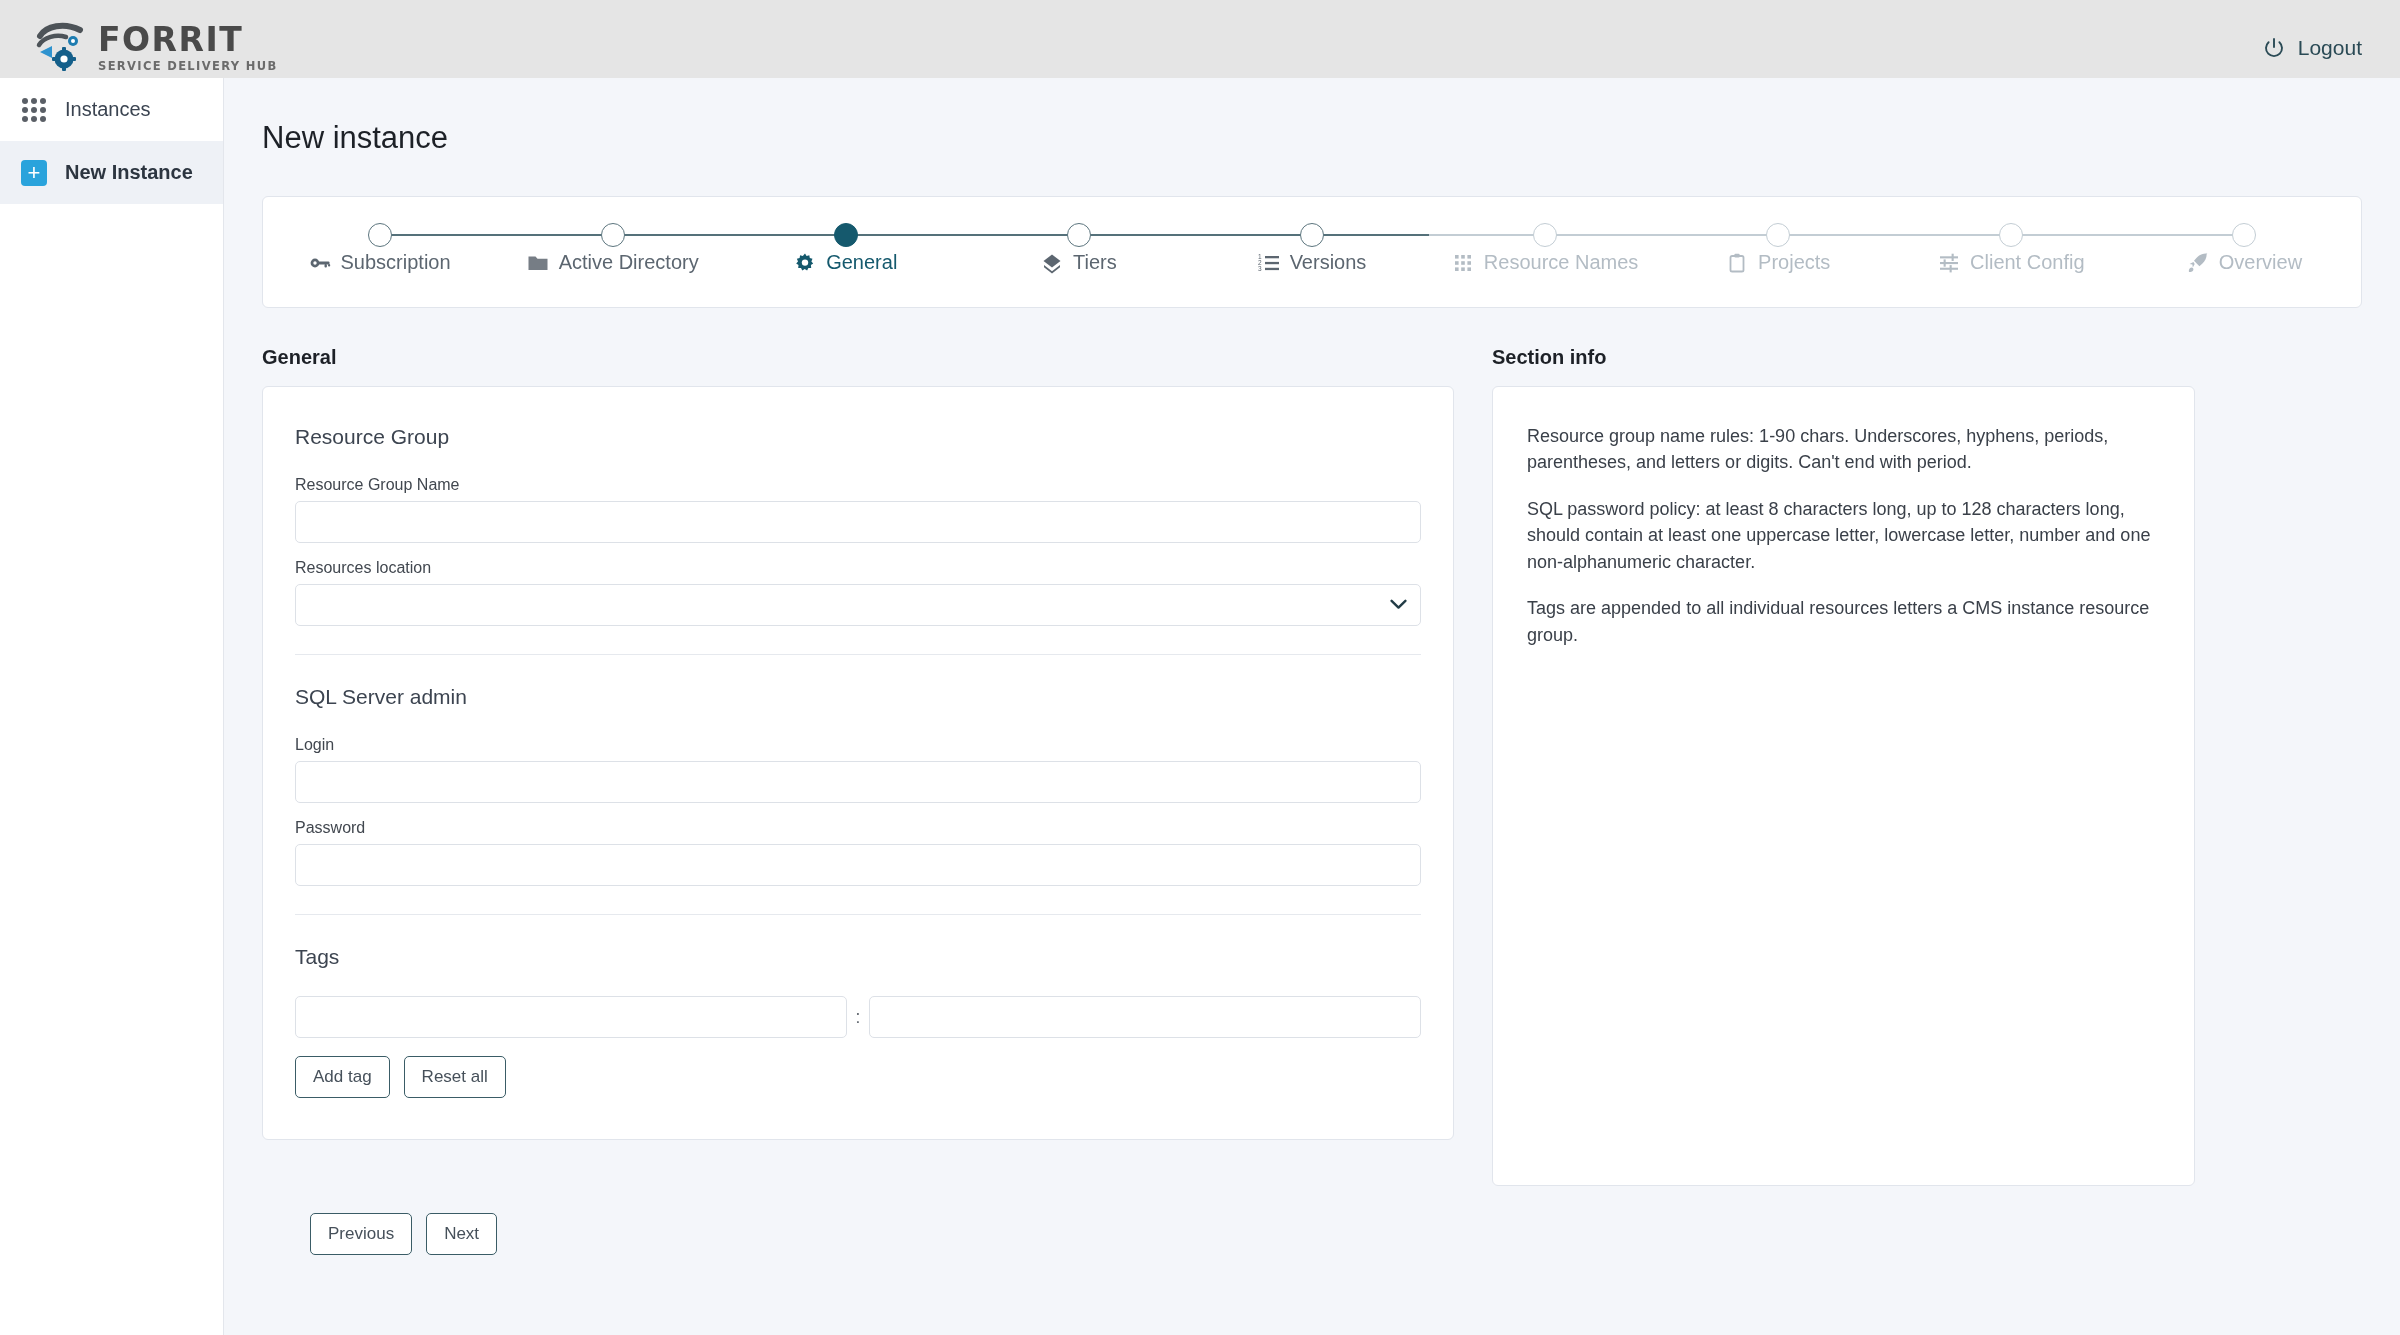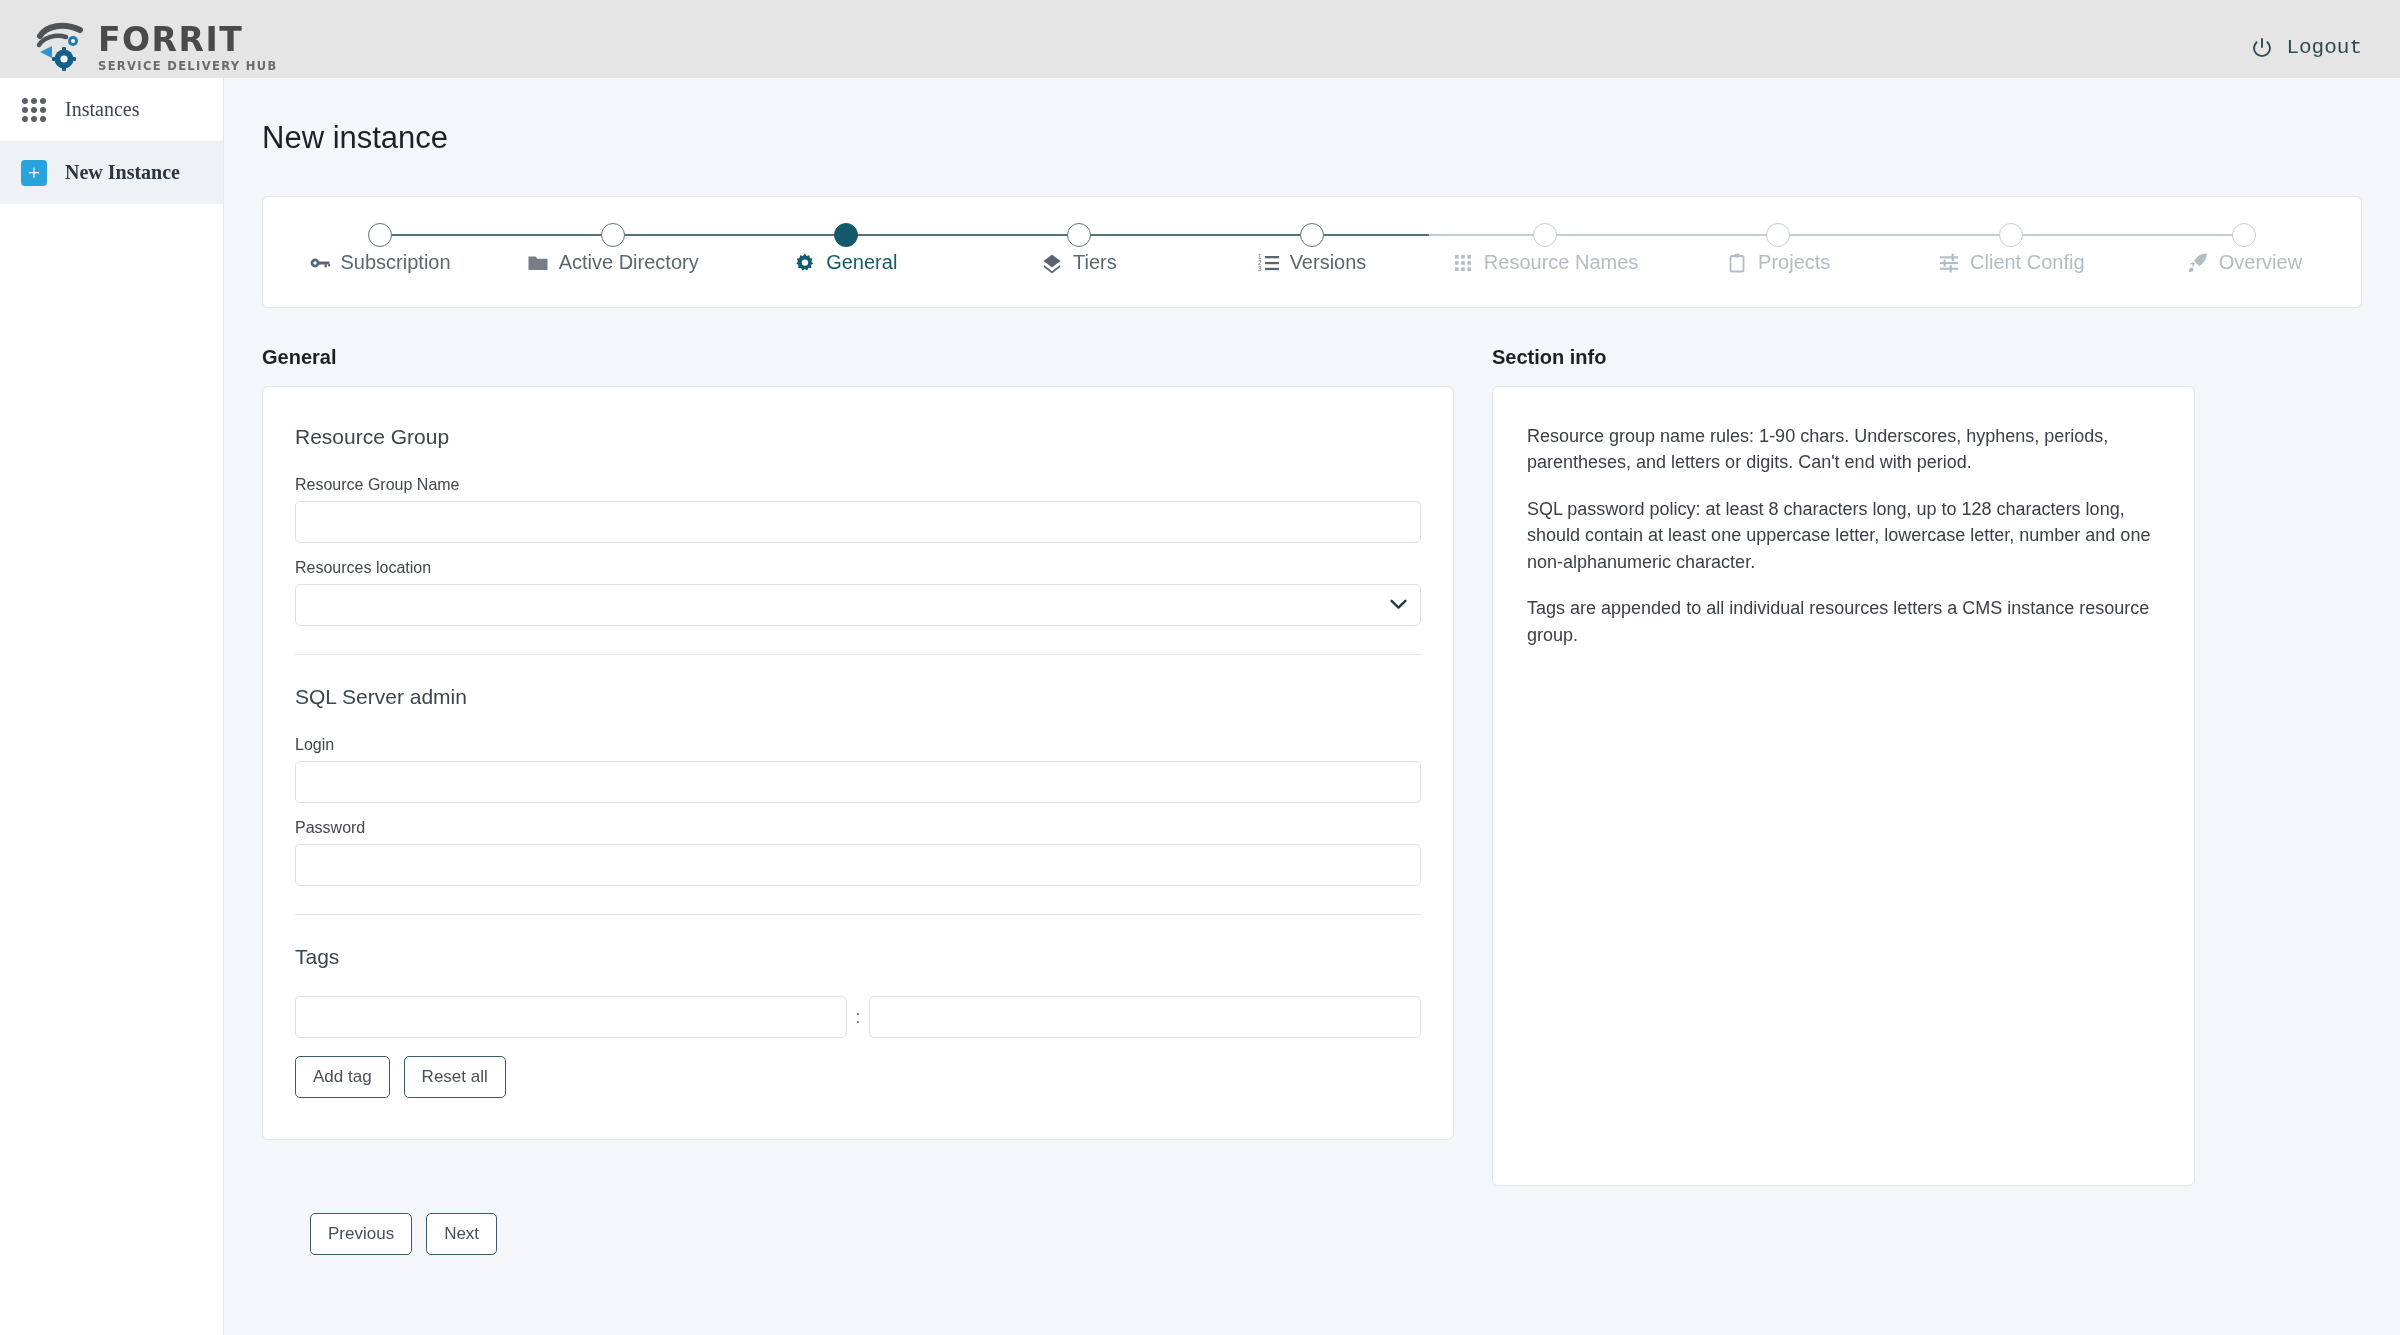"Logout" .logout { align-items: flex-start -> flex-end; font-family: Liberation Mono, monospace -> none }
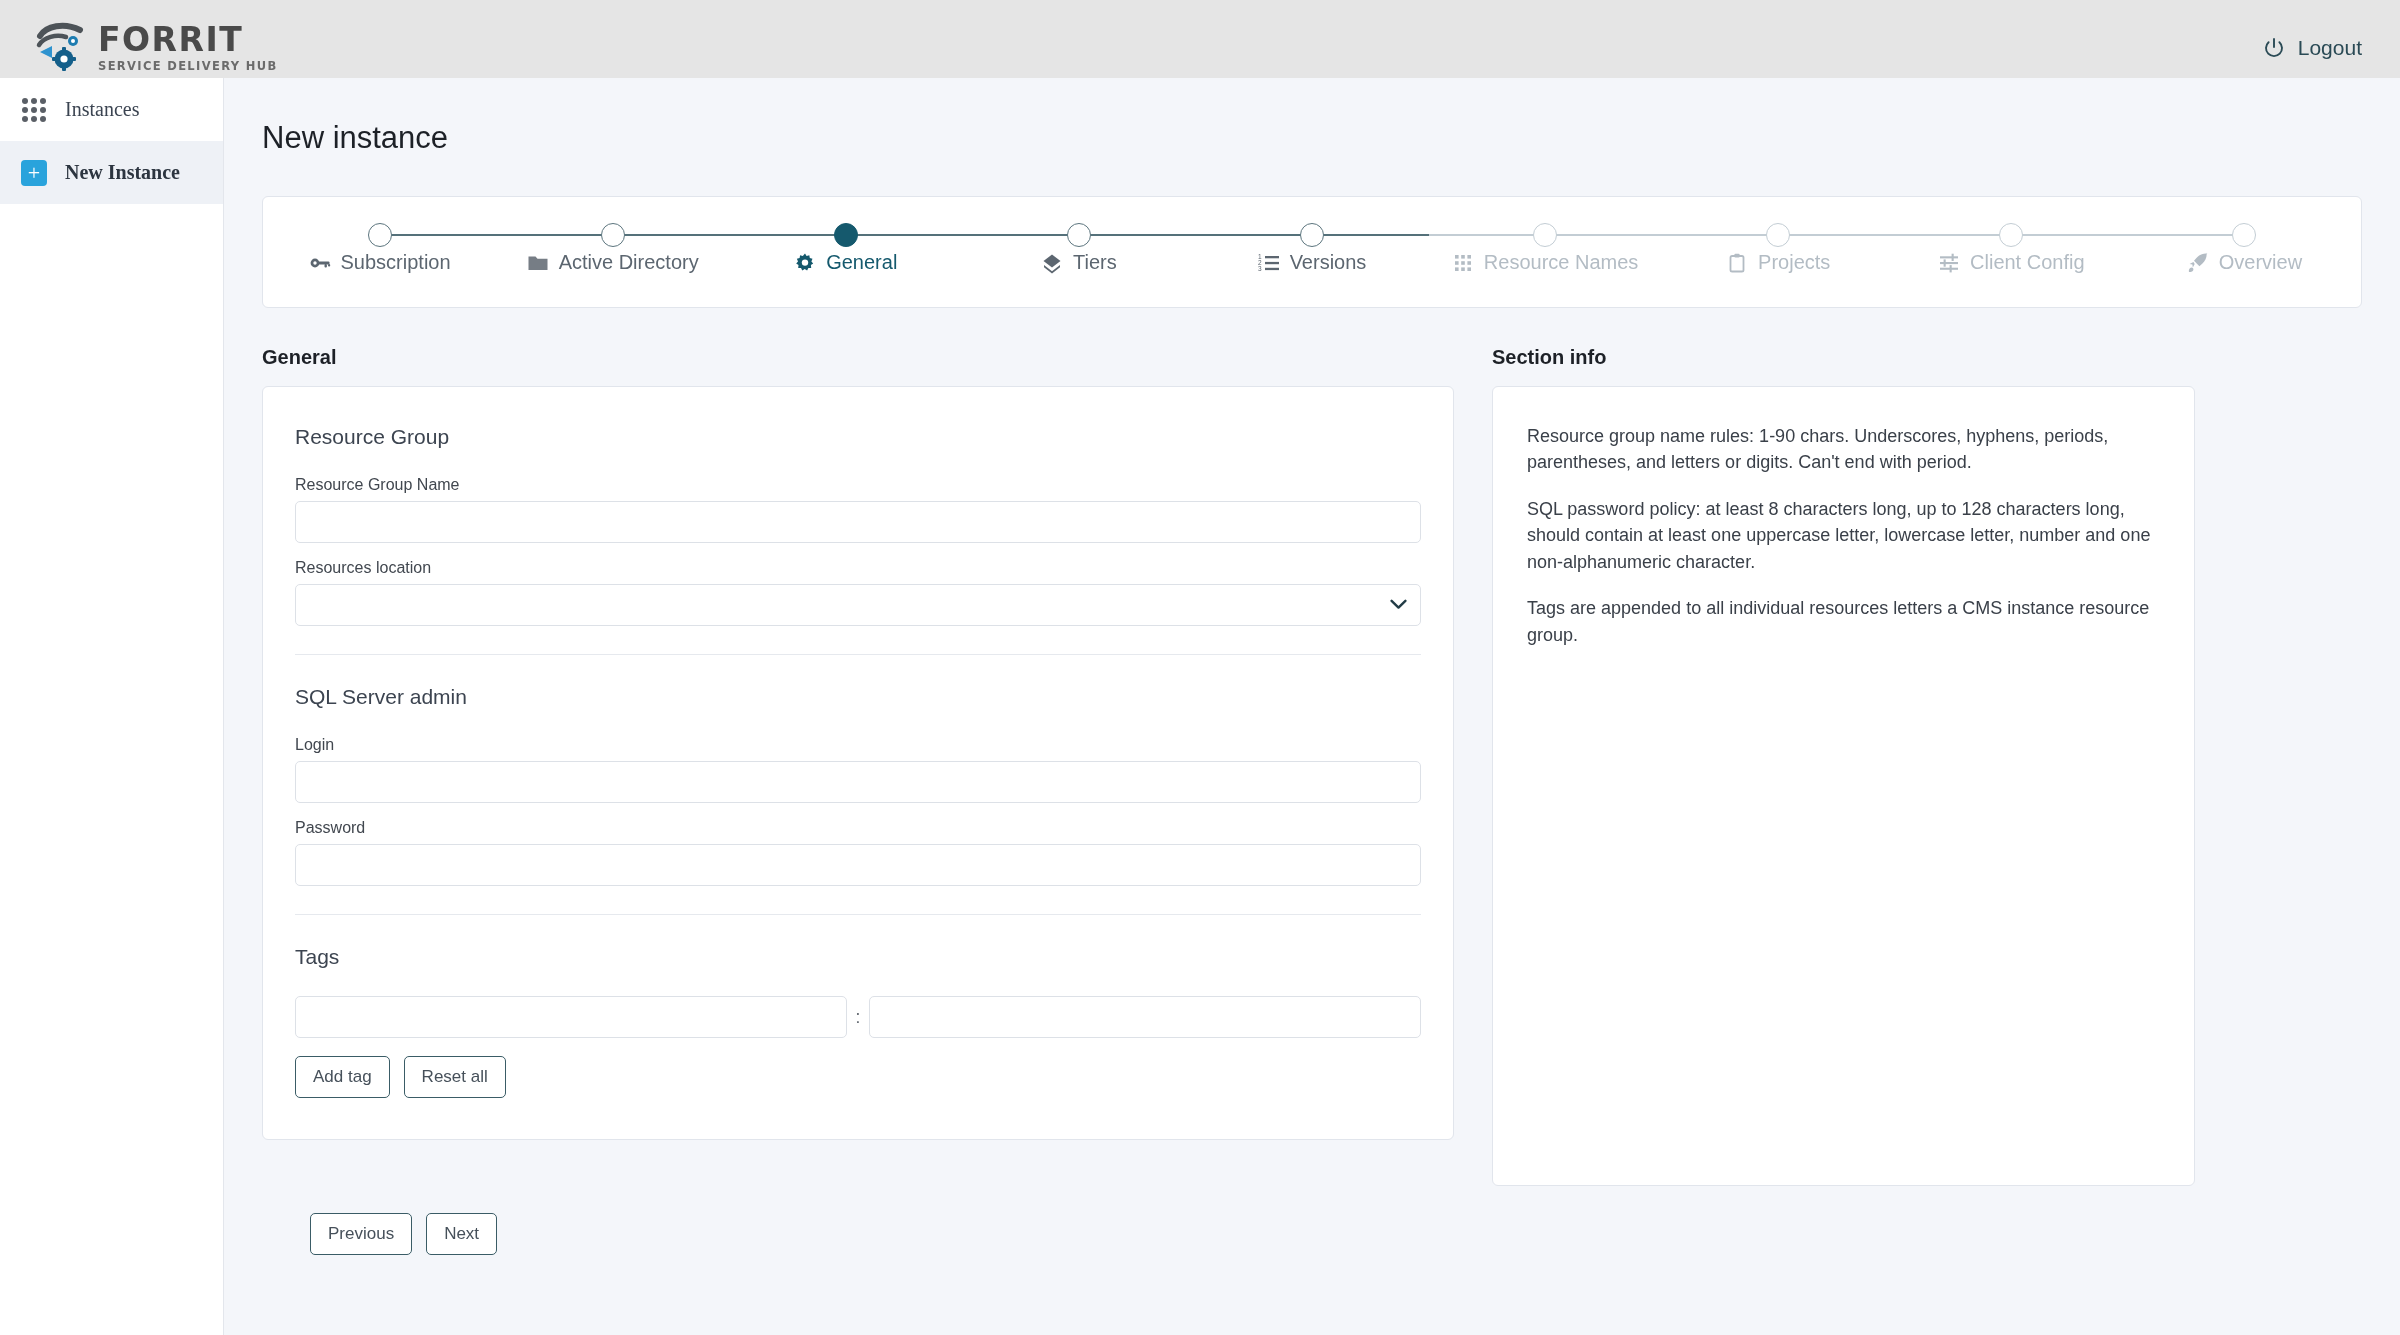"Instances" .sidebar { font-family: Liberation Serif, serif -> none }
